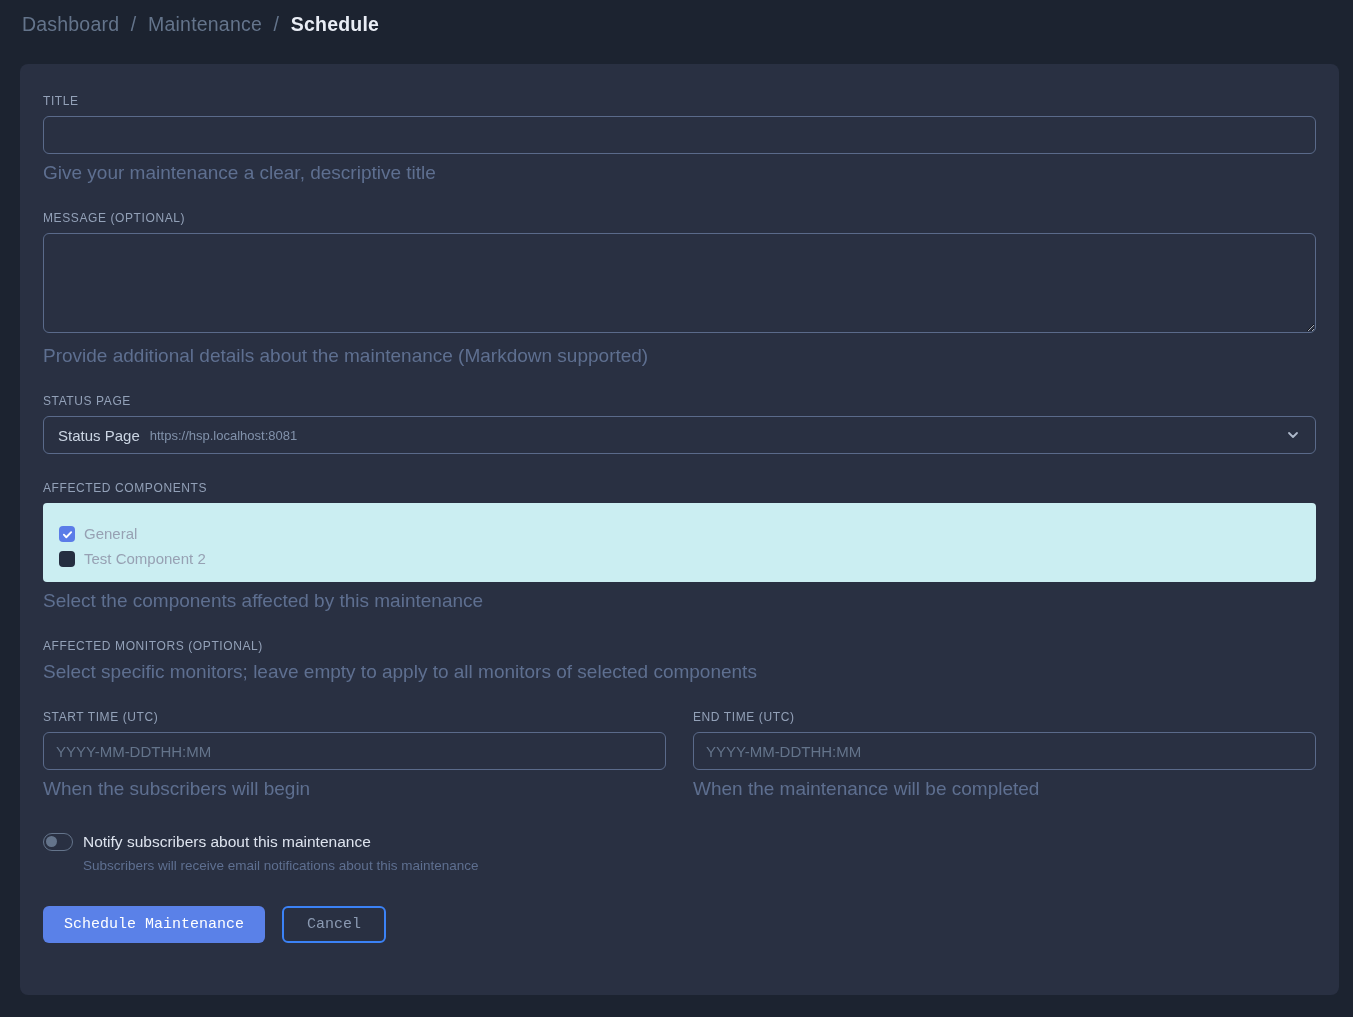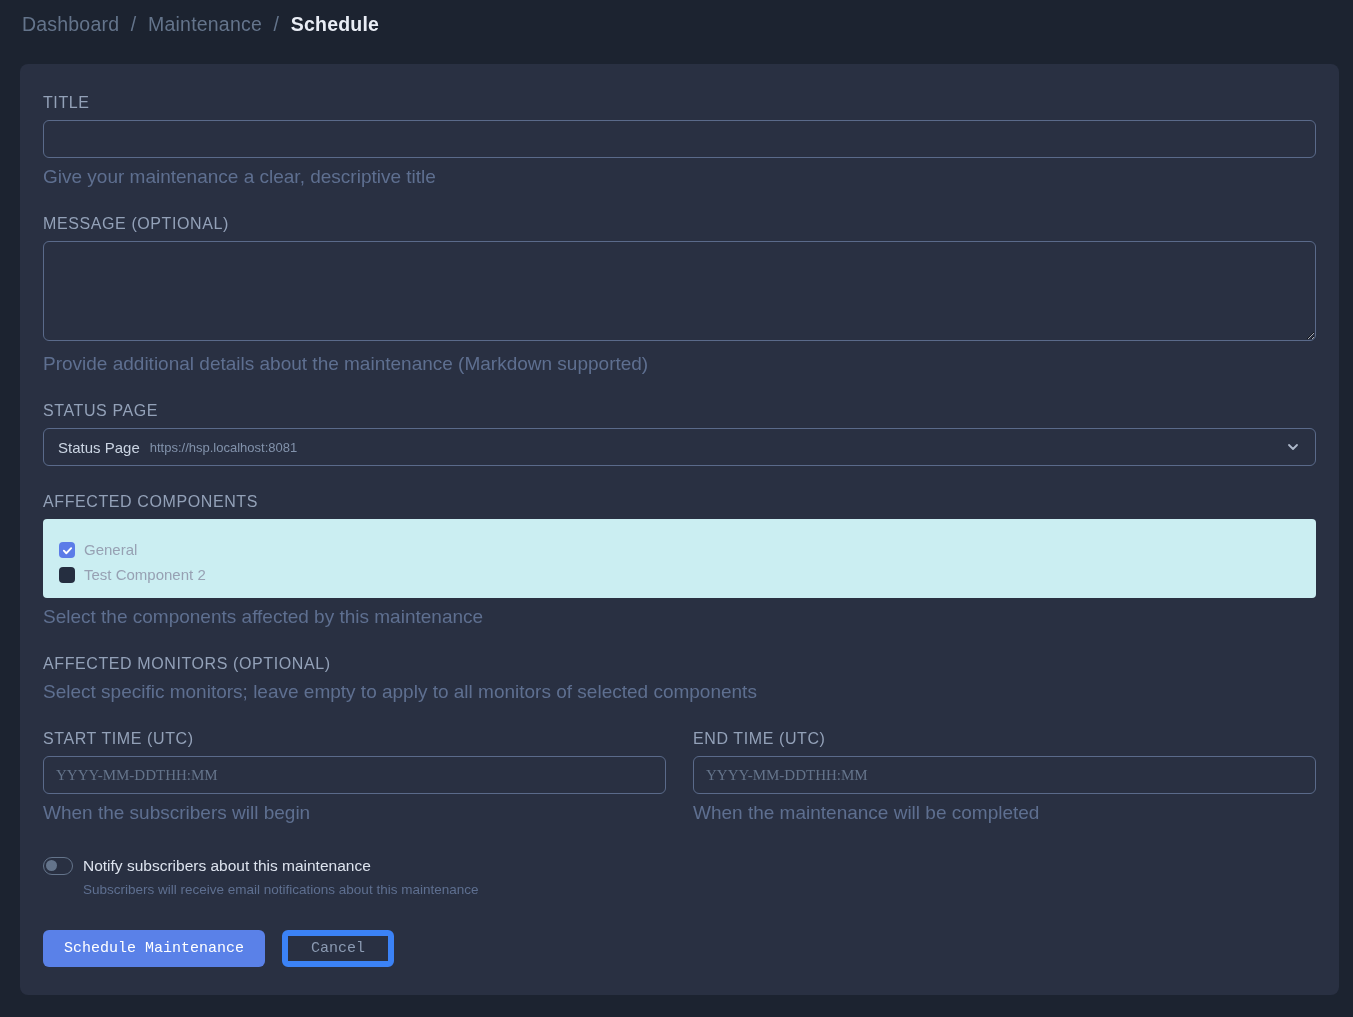"TITLE" .field-label { font-size: 16px -> 12px }
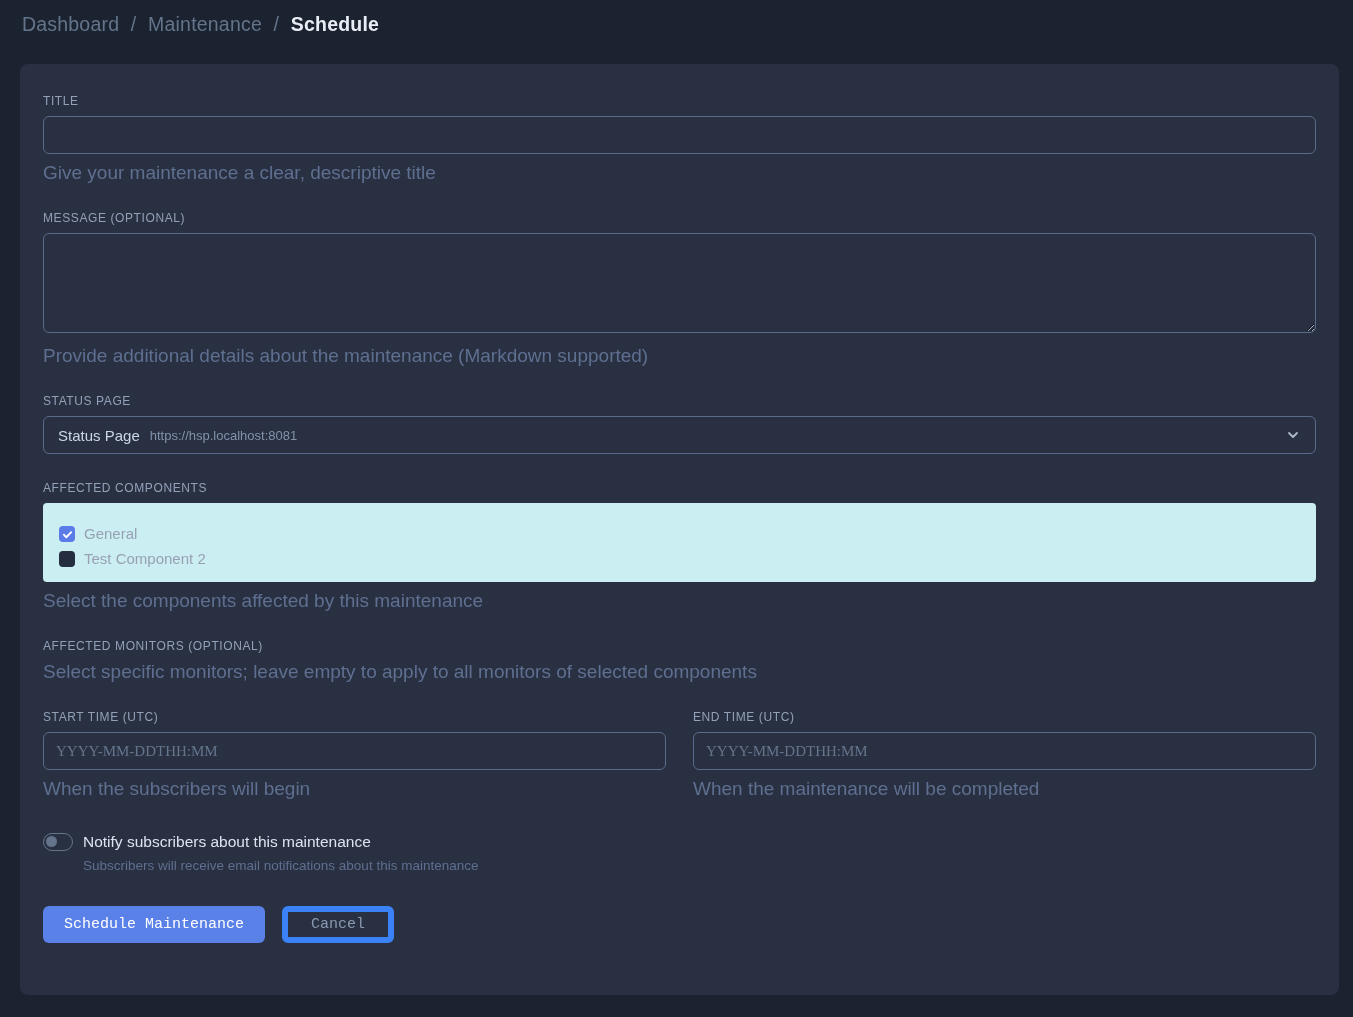"YYYY-MM-DDTHH:MM" .text-input { font-family: Liberation Serif, serif -> Liberation Sans, sans-serif }
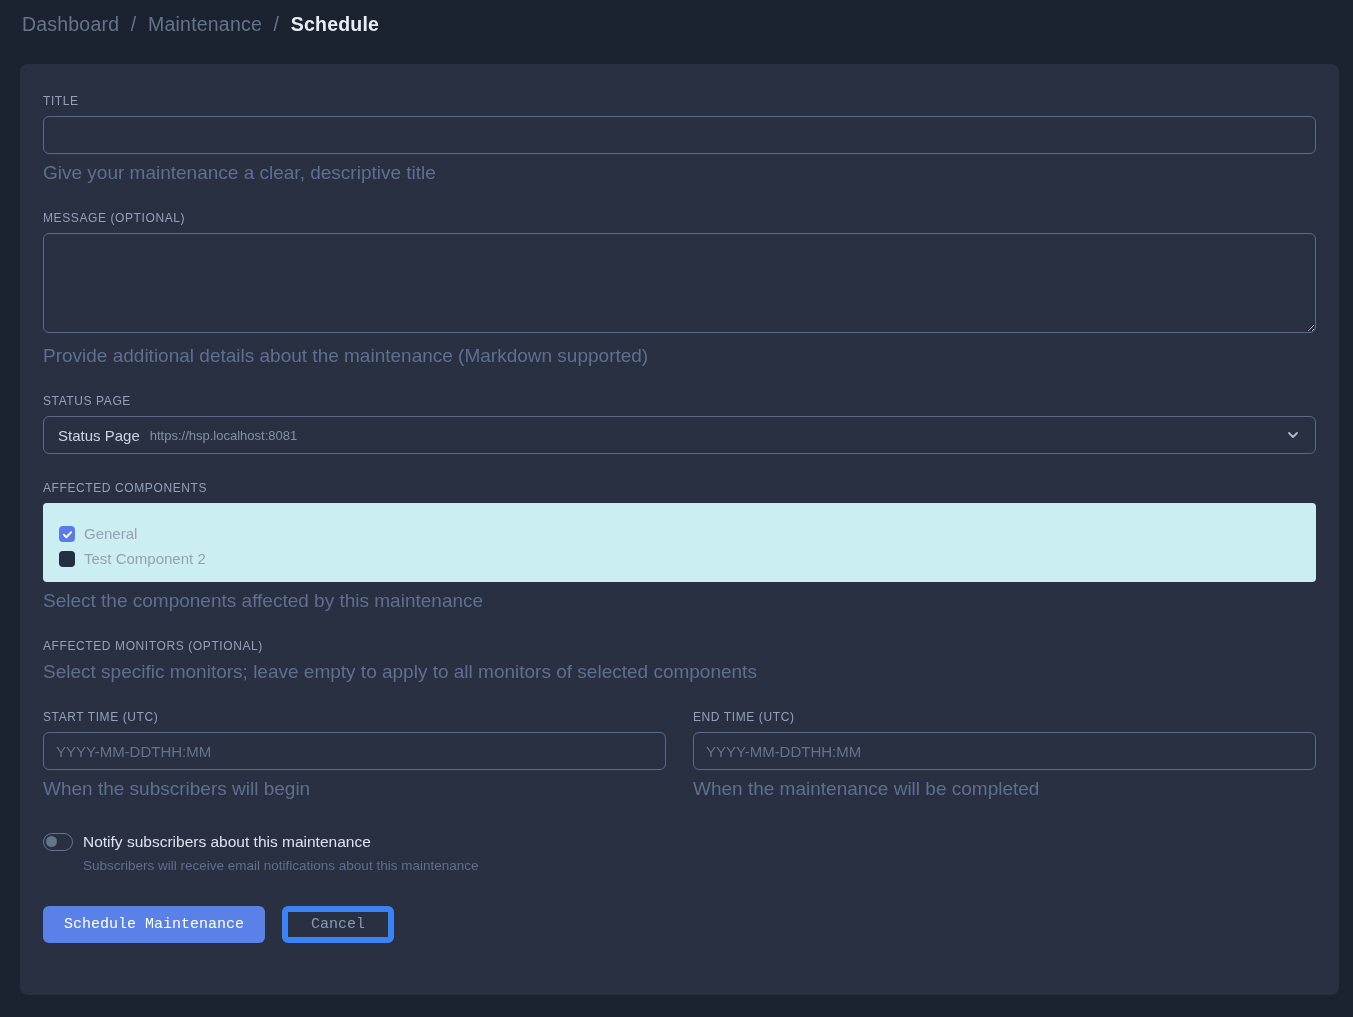"Cancel" .btn-secondary { border: 6px solid #3b82f6 -> 2px solid #3b82f6 }
